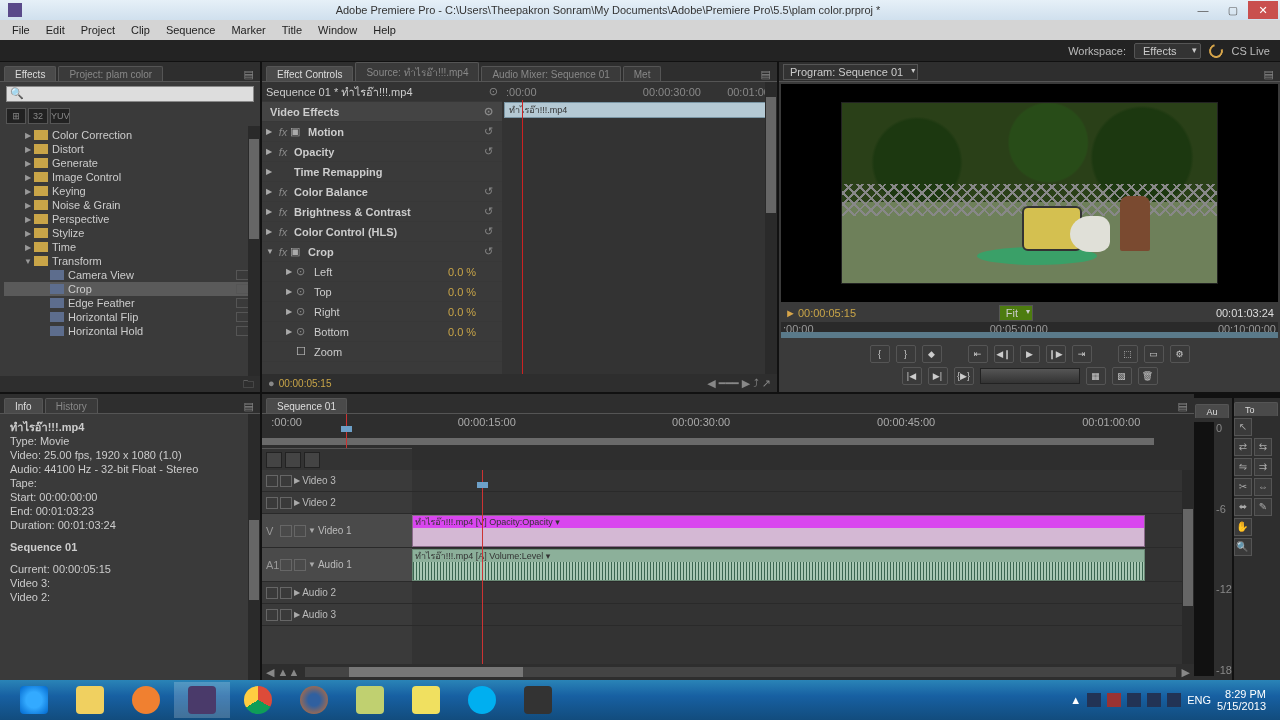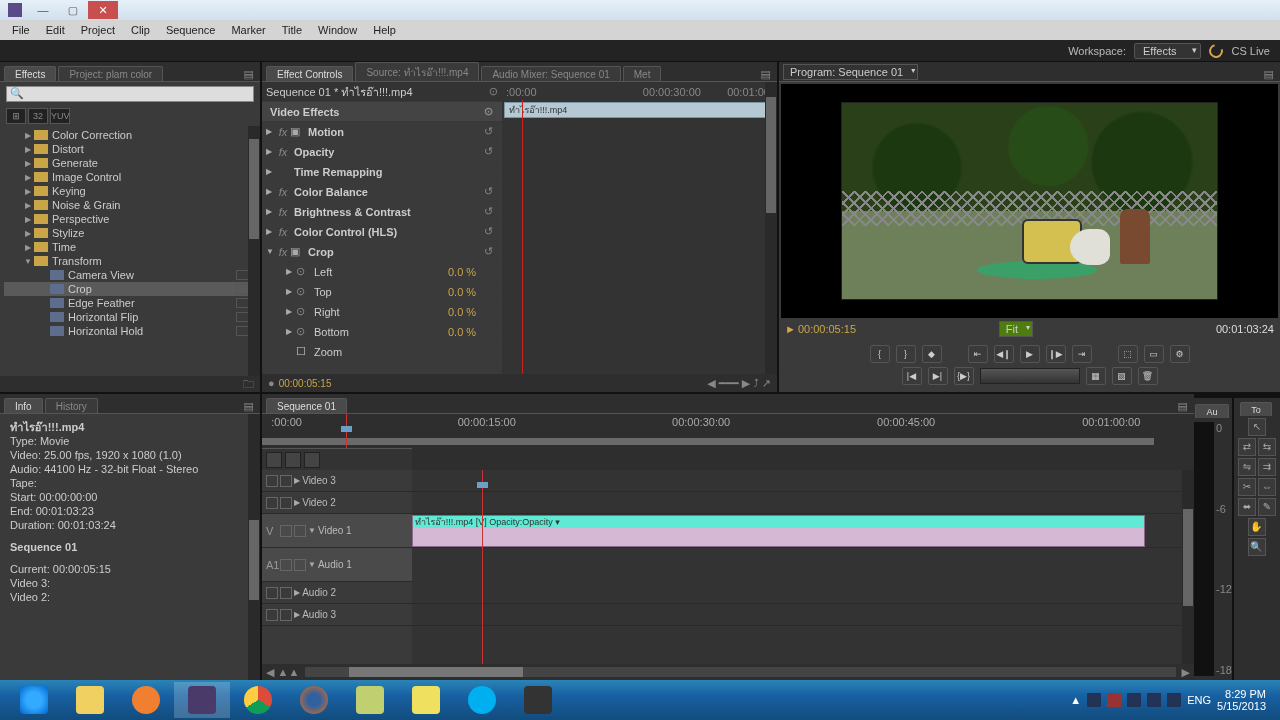"Adobe Premiere Pro - C:\Users\Theepakron" div.title-text { html: none -> <div>Adobe Premiere Pro - C:\Users\Theepakron Sonram\My Documents\Adobe\Premiere Pro\5.5\plam color.prproj *</div> }
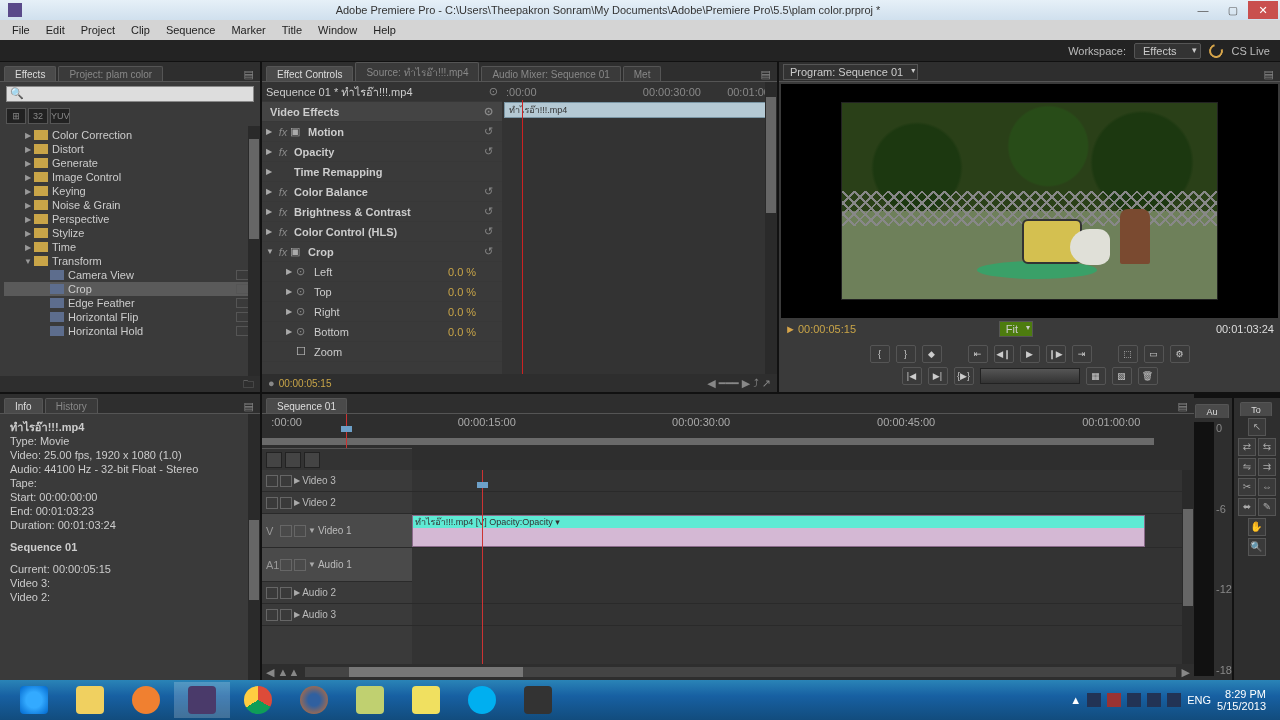";00:00" div.mon-ruler { html: none -> <div> <span>;00:00</span> <span>00:05:00:00</span> <span>00:10:00:00</span> <div></div> </div> }
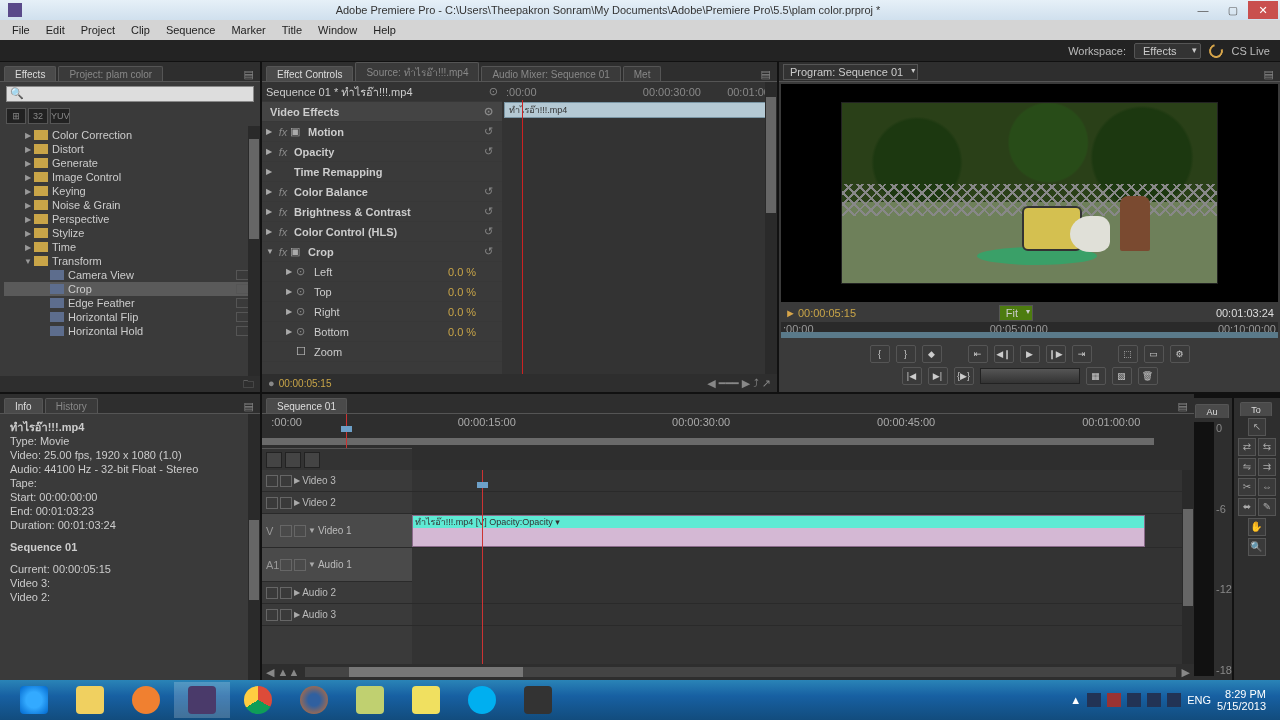"To" .rtools { align-items: center -> none }
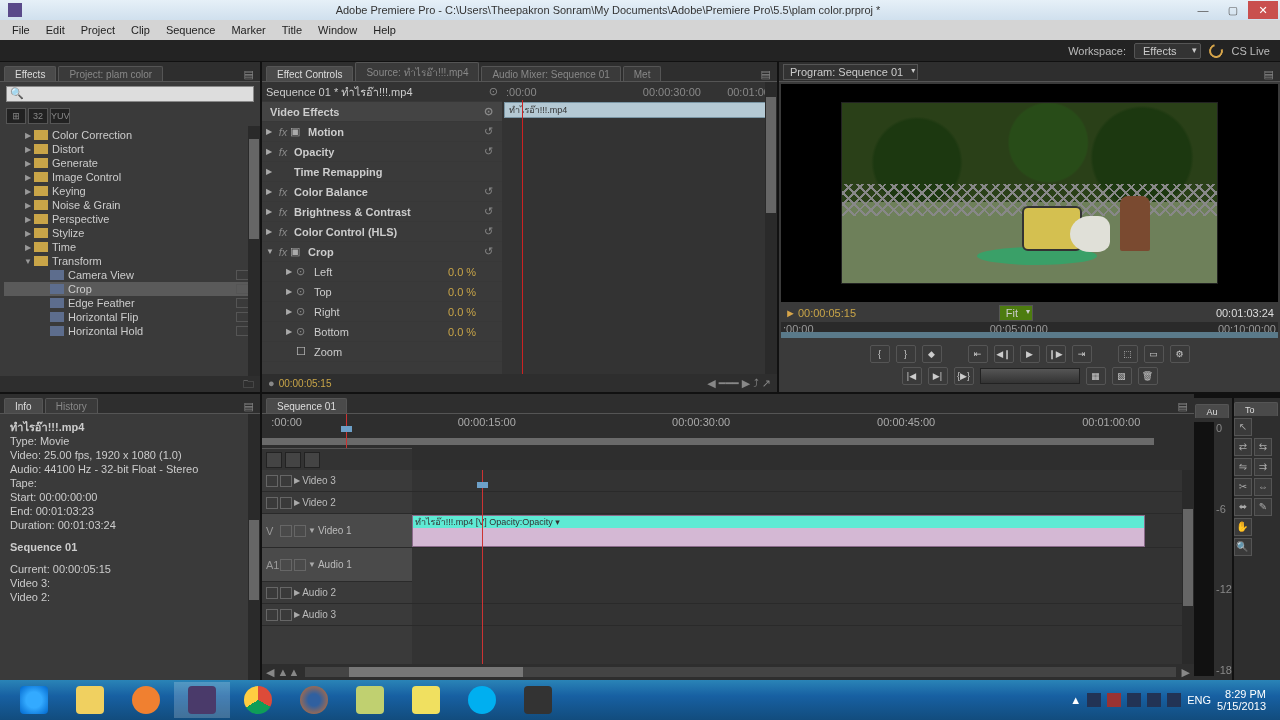"ทำไรอ๊า!!!.mp4 [V] Opacity:Opacity ▾" .clip-v .hdr { background: #5eead4 -> #d946ef }
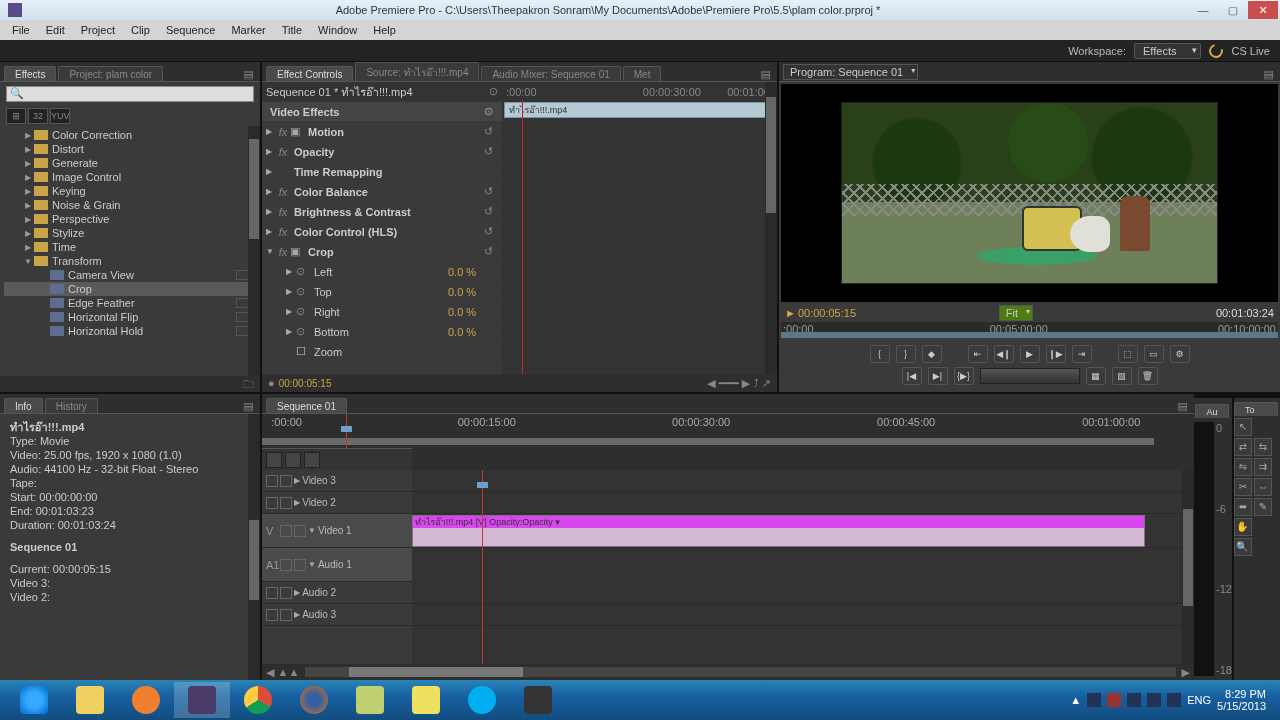"ทำไรอ๊า!!!.mp4 [A] Volume:Level ▾" div.tc-row { html: none -> <div> <div> <div>ทำไรอ๊า!!!.mp4 [A] Volume:Level ▾</div> <div></div> </div> </div> }
